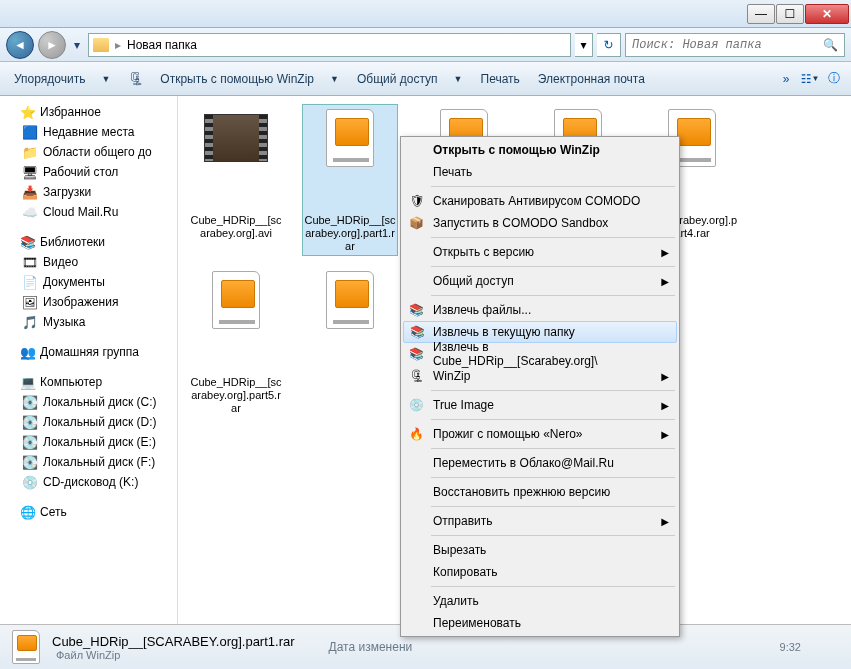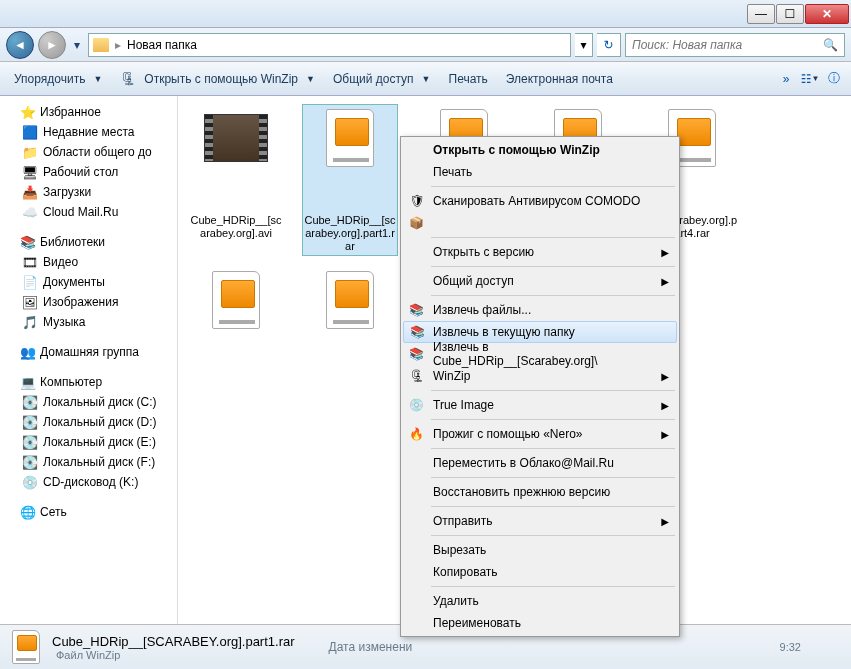"Поиск: Новая папка" .search-box input { font-family: none -> Liberation Mono, monospace }
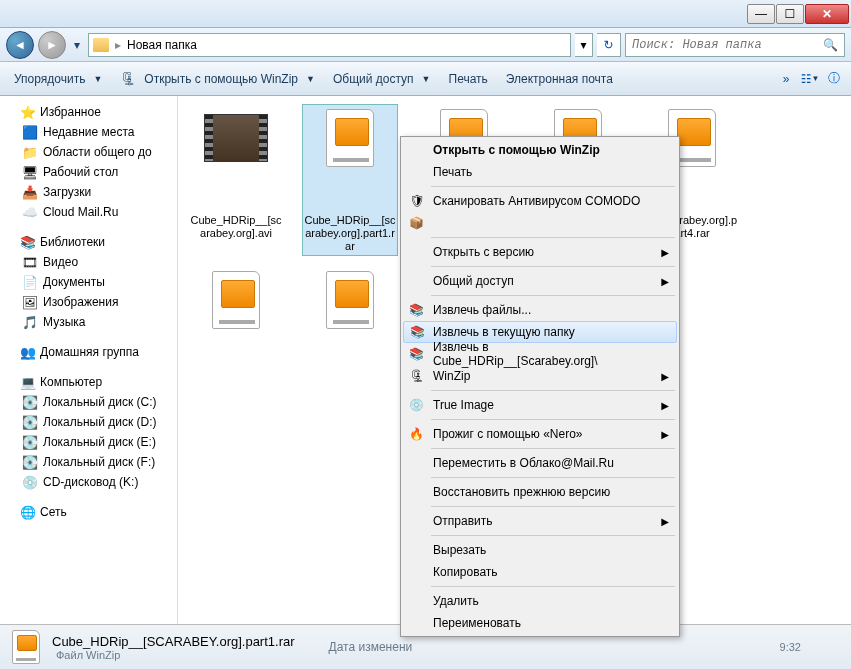"Упорядочить" .tb-btn { gap: 8px -> 16px }
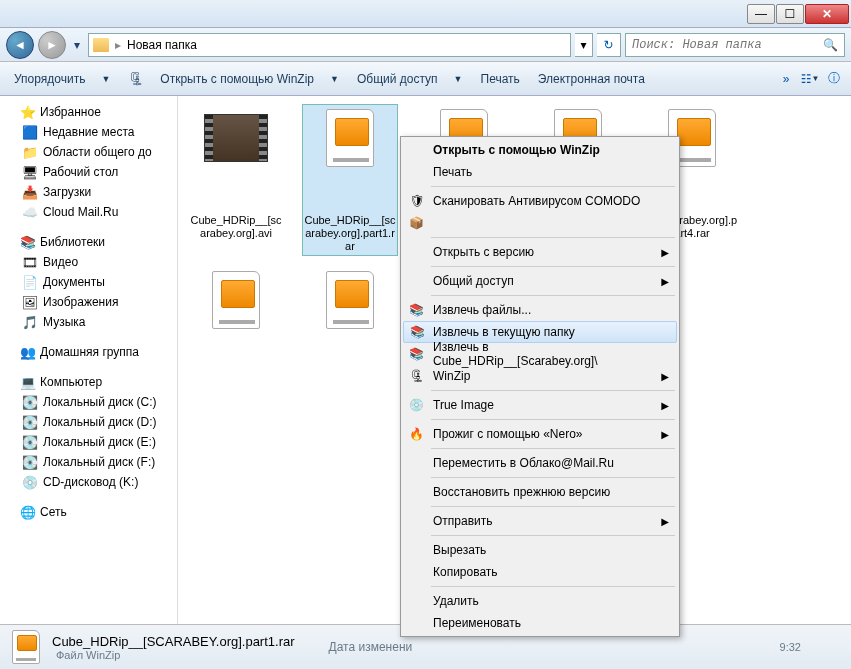"Запустить в COMODO Sandbox" span { html: none -> <span>Запустить в COMODO Sandbox</span> }
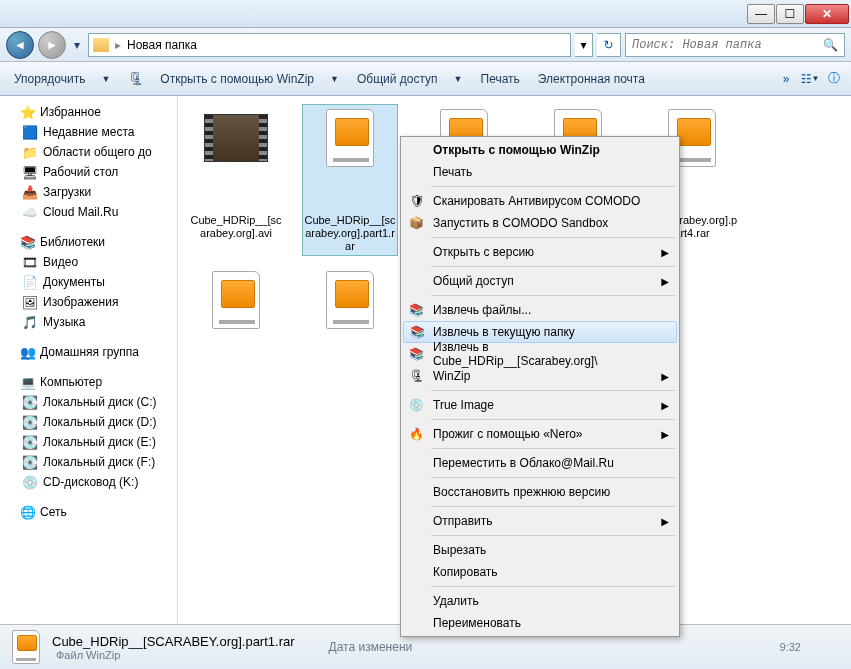"Cube_HDRip__[scarabey.org].part5.rar" div.file-lbl { html: none -> <div>Cube_HDRip__[scarabey.org].part5.rar</div> }
